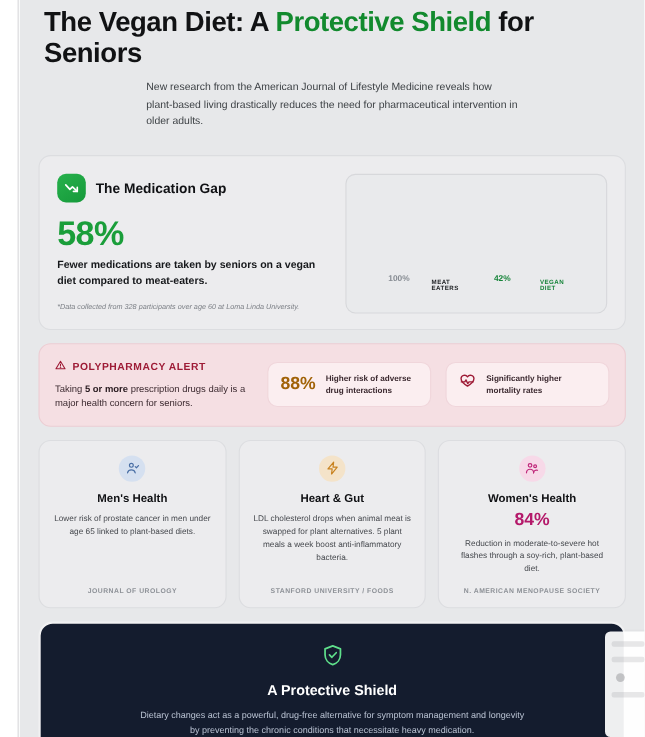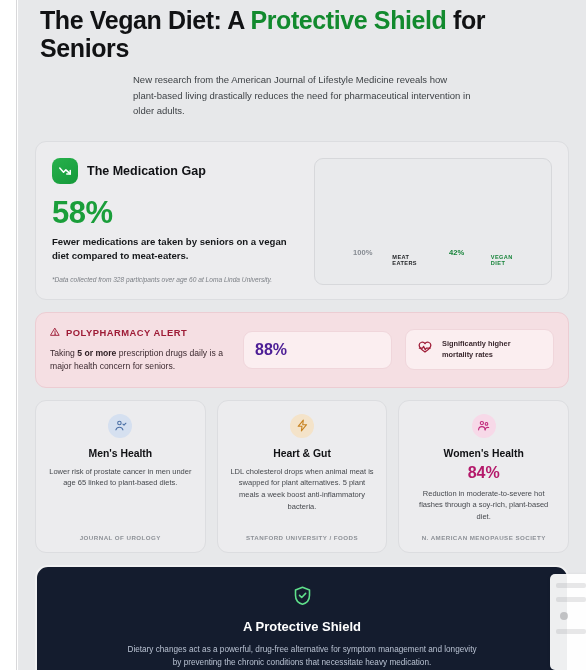"88%" .pill-num { color: #4c1d95 -> #a16207 }
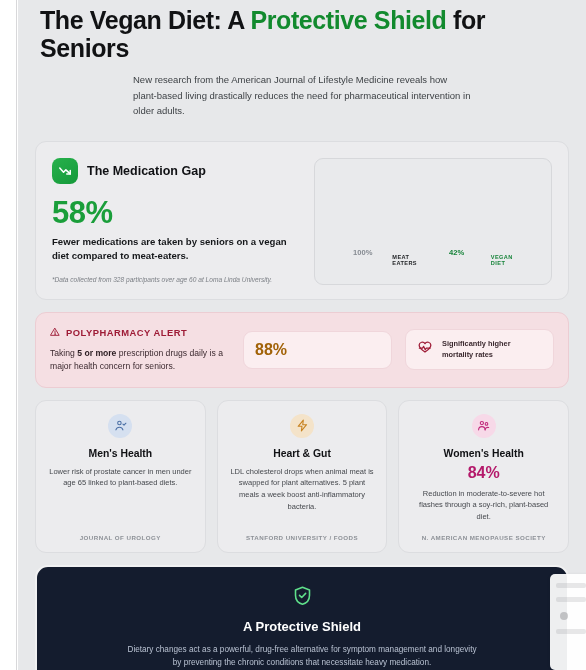"Higher risk of adverse drug" span.pill-txt { html: none -> <span>Higher risk of adverse drug interactions</span> }
